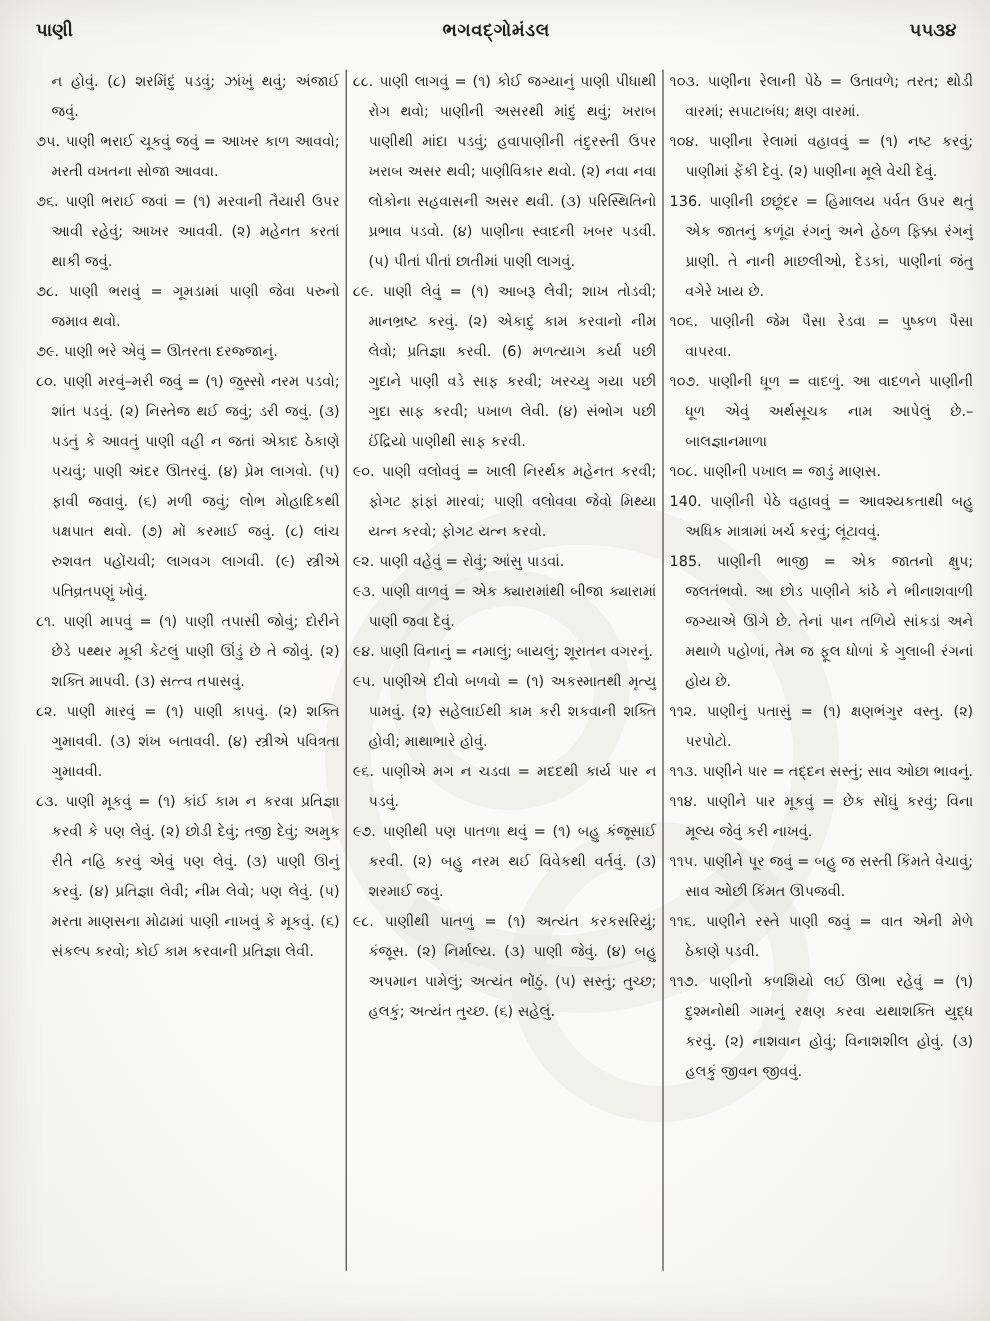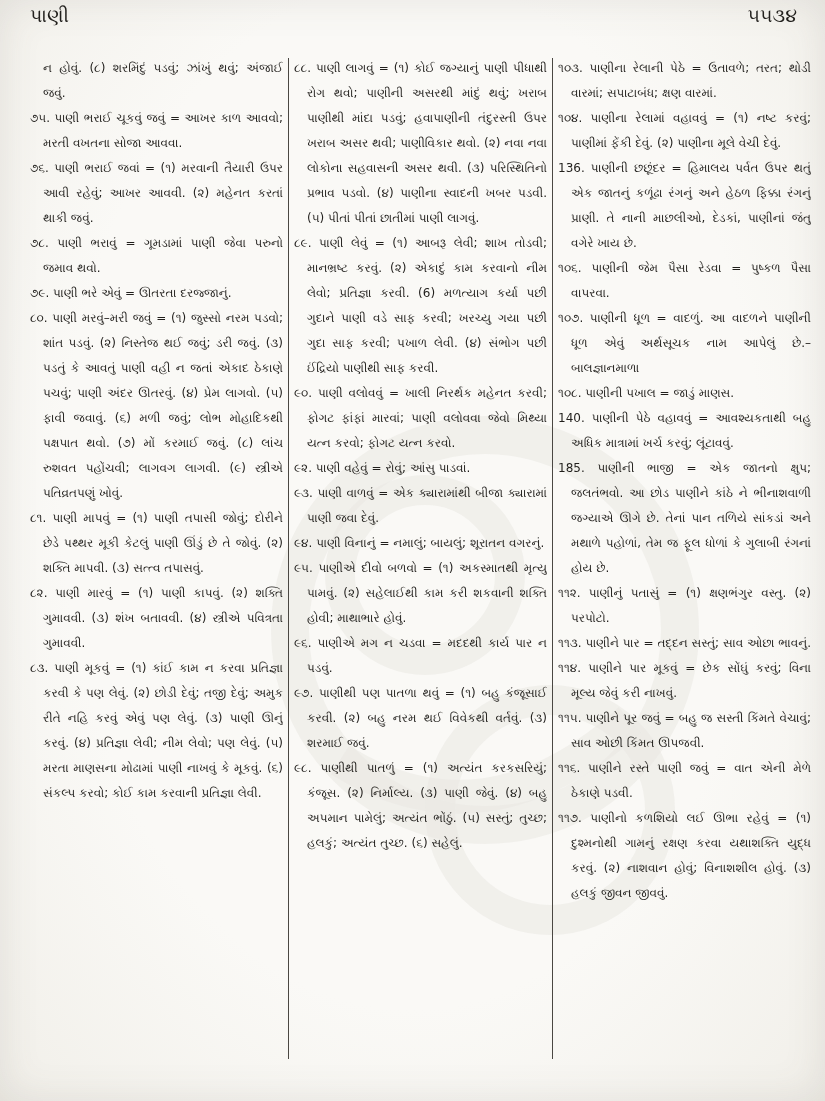"પાણી" .header { font-size: 19px -> 15px; font-weight: normal -> bold; top: 4px -> 16px }
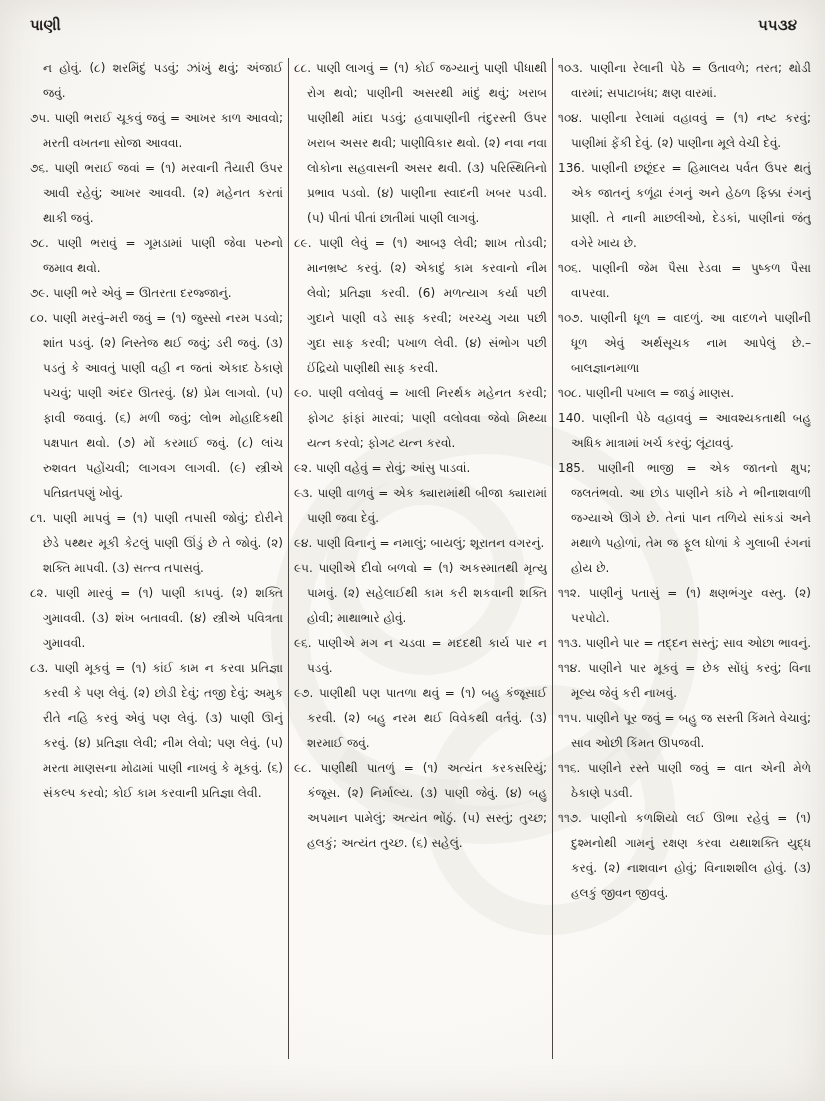"ભગવદ્ગોમંડલ" span.center { html: none -> <span>ભગવદ્ગોમંડલ</span> }
